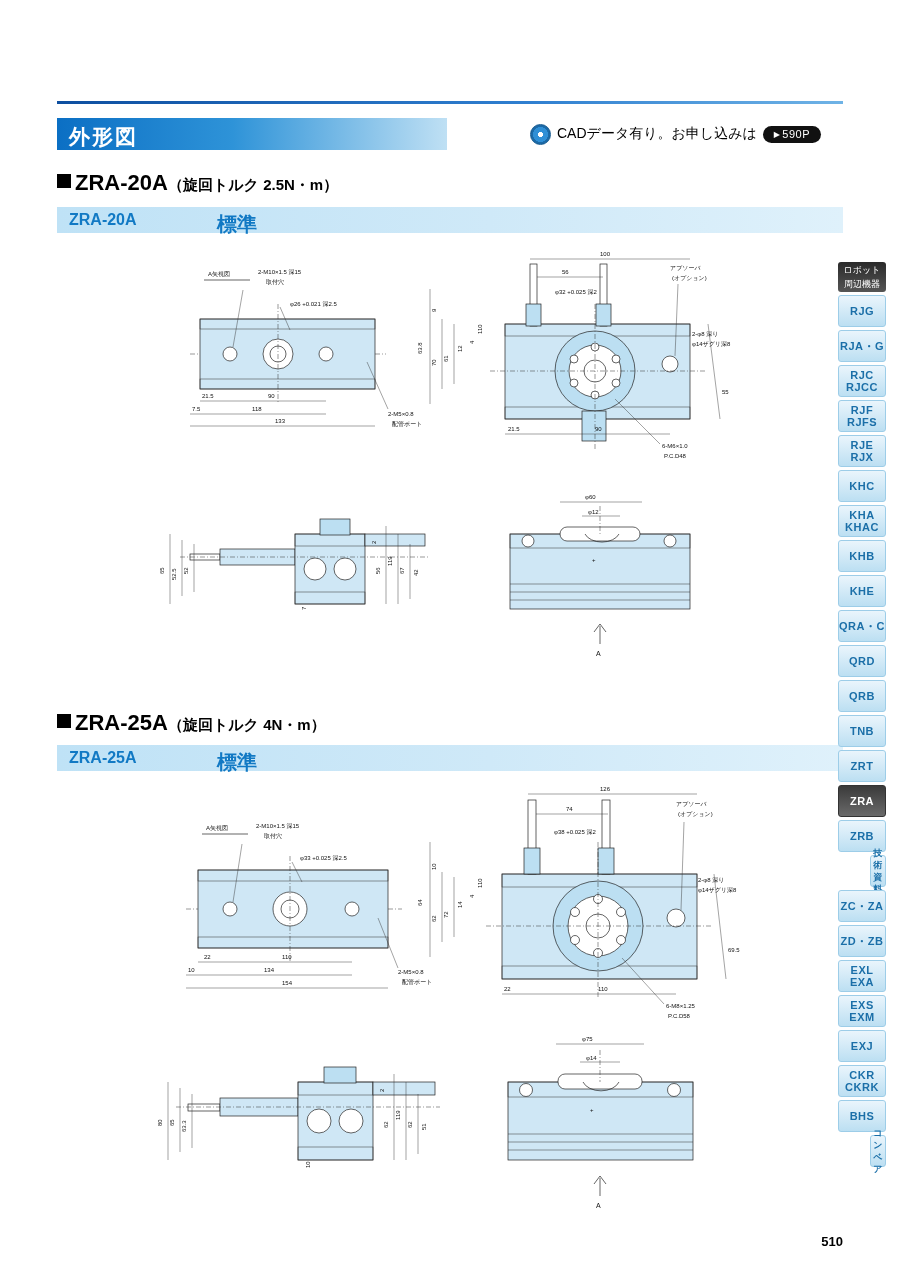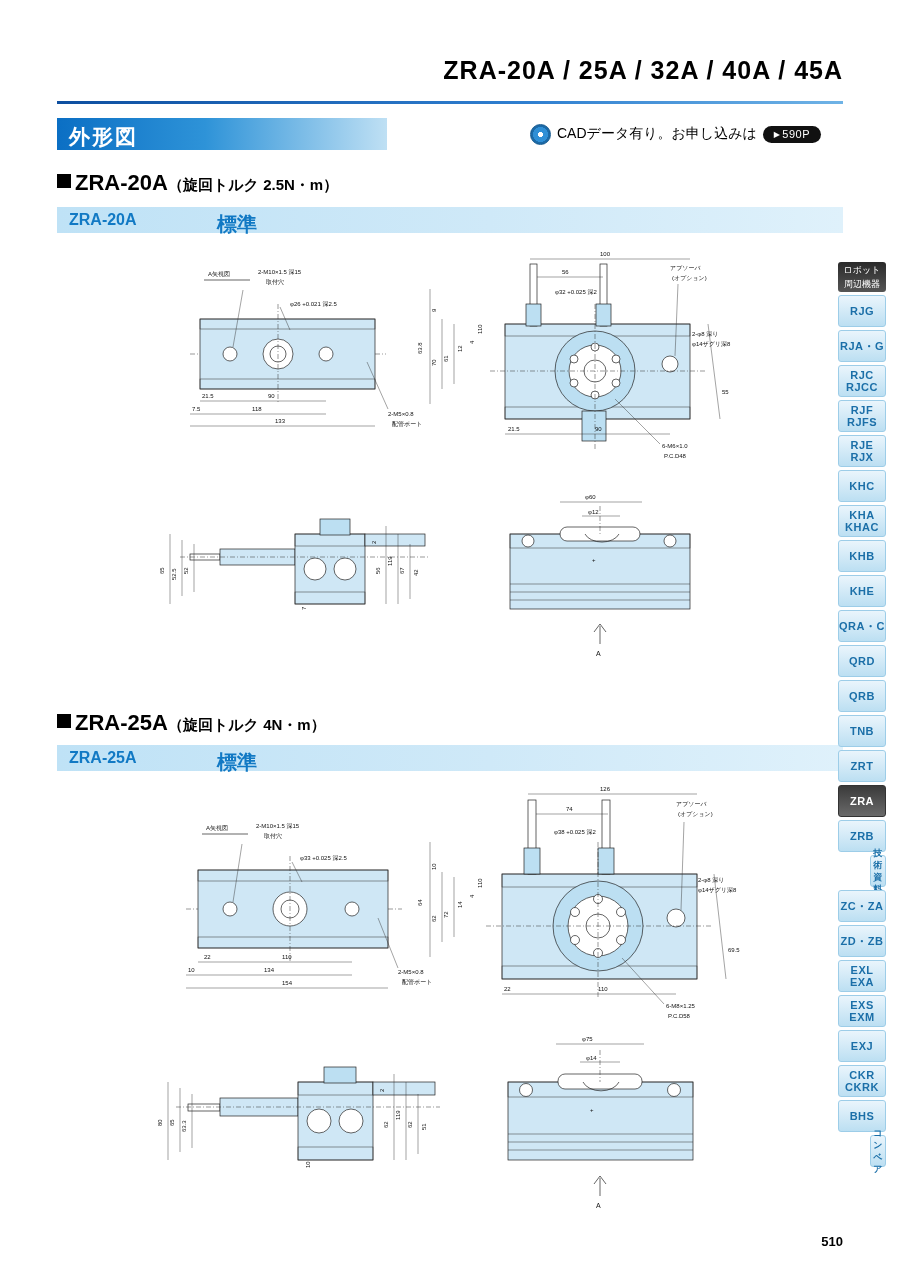"ZRA-20A / 25A / 32A" div.header-title { html: <div>ZRA-20A / 25A / 32A / 40A / 45A</div> -> none }
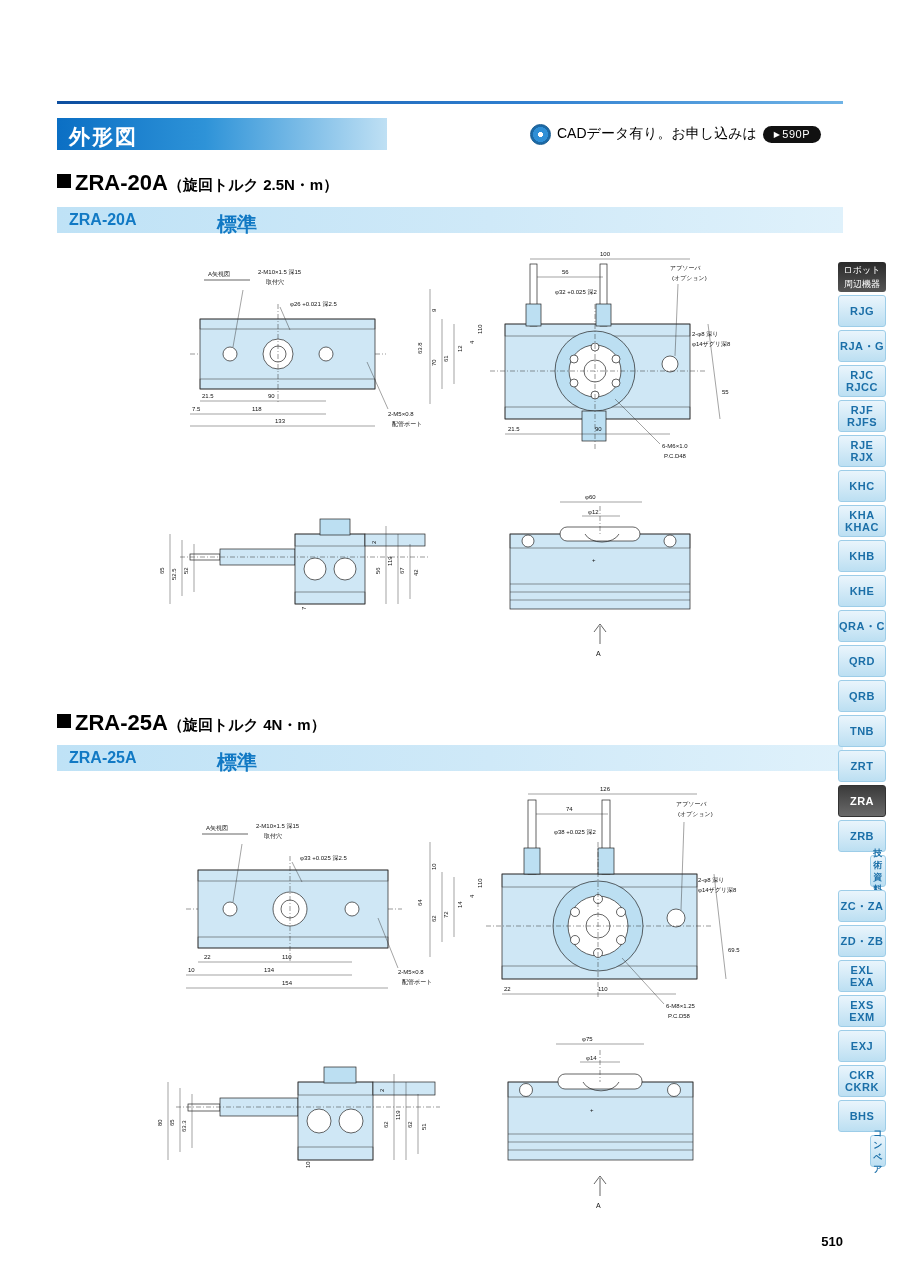"外形図" .section-tag { width: 330px -> 390px }
